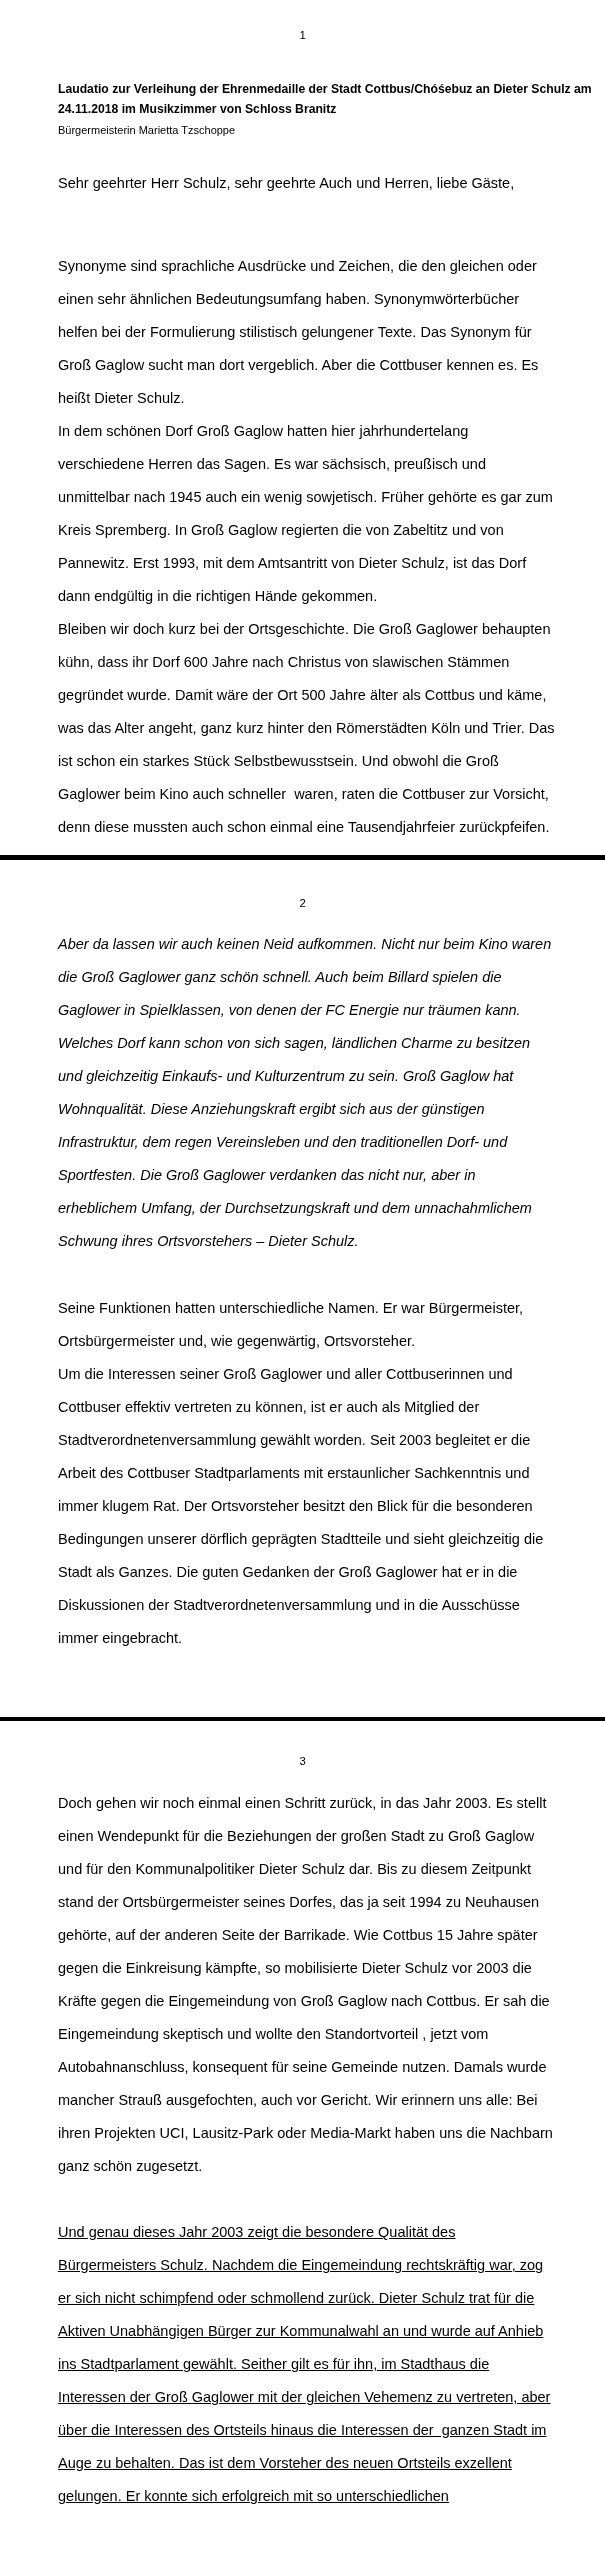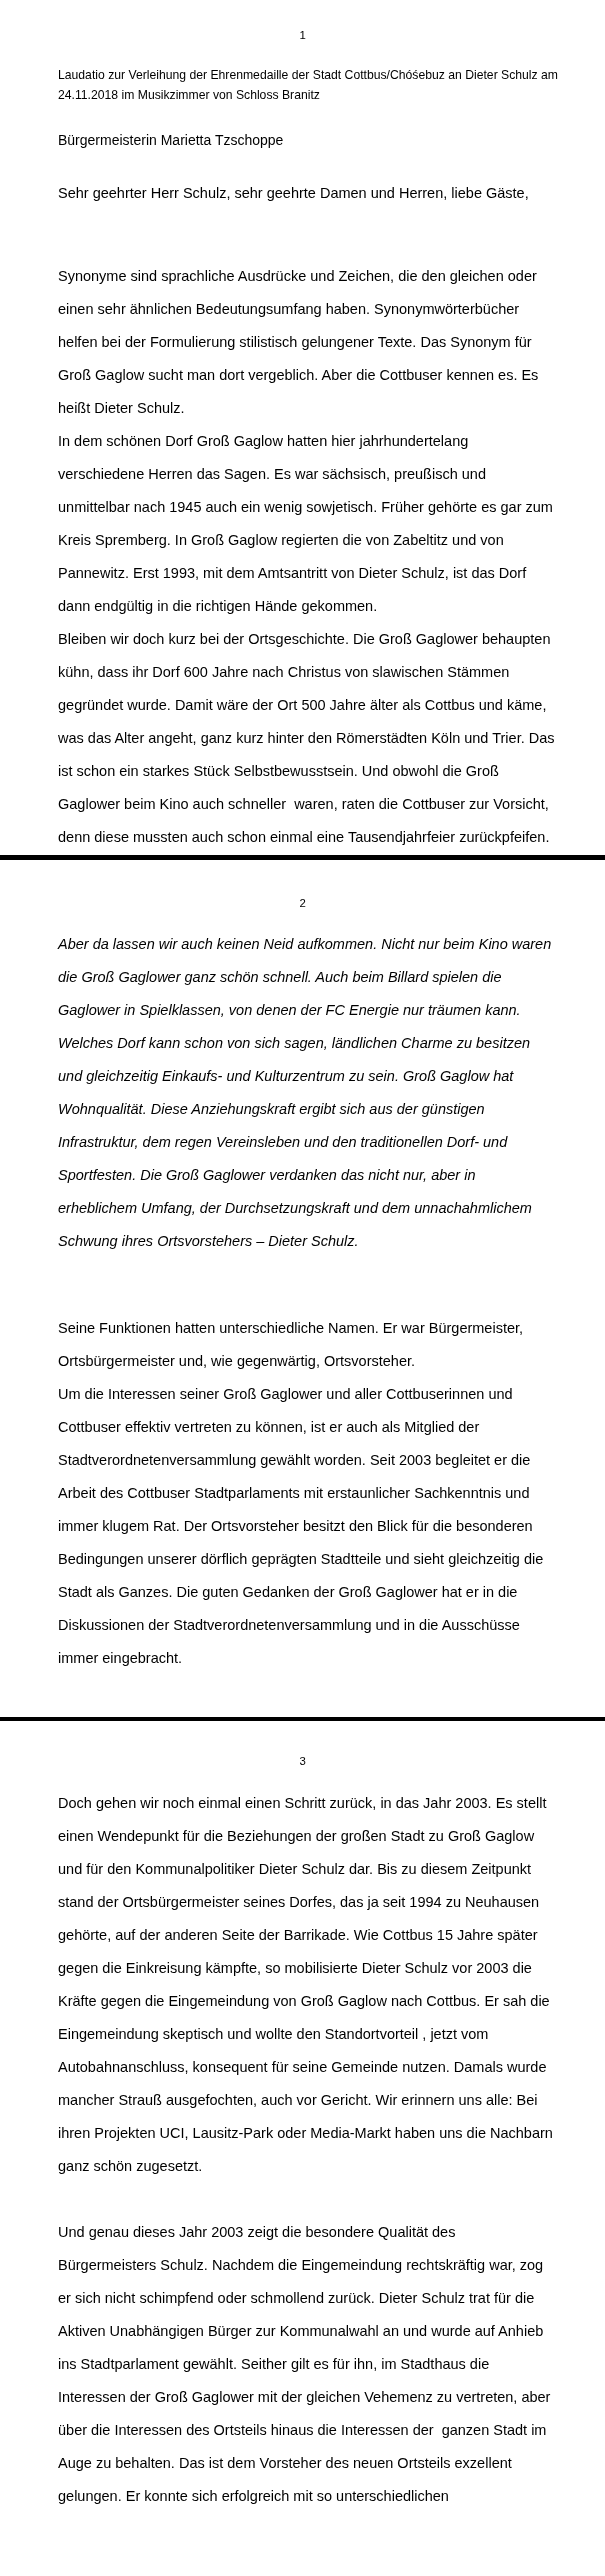"Laudatio zur Verleihung der" .title { font-weight: normal -> bold; margin-top: 22px -> 36px }
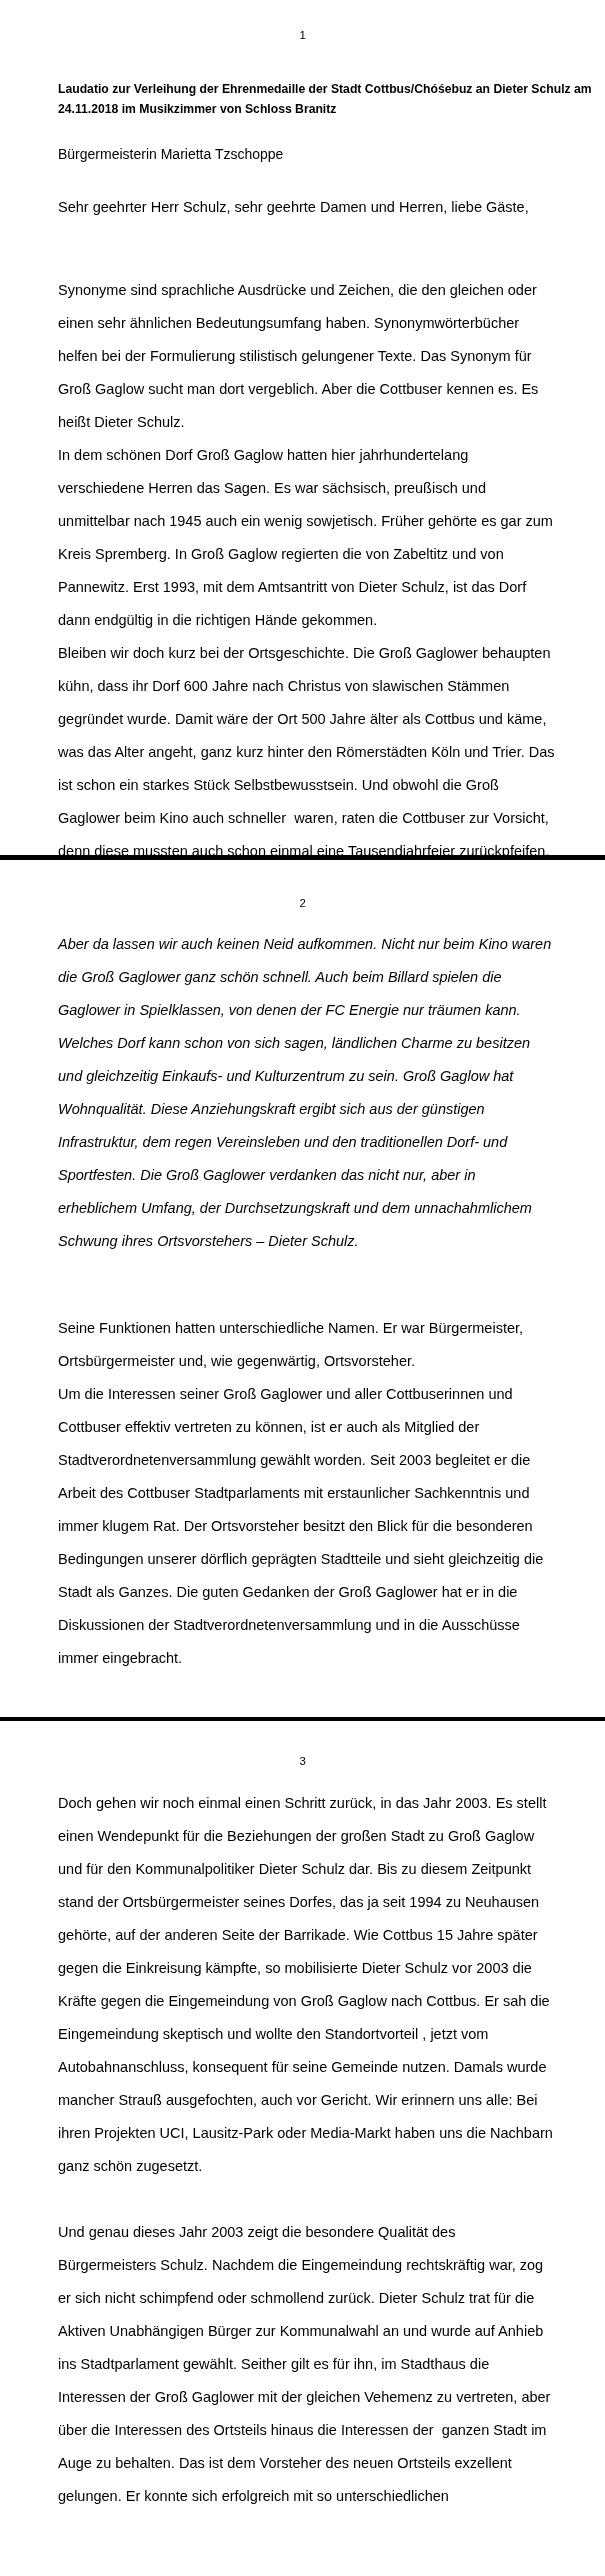"Bürgermeisterin Marietta Tzschoppe" .byline { font-size: 14px -> 11px; margin-top: 24px -> none }
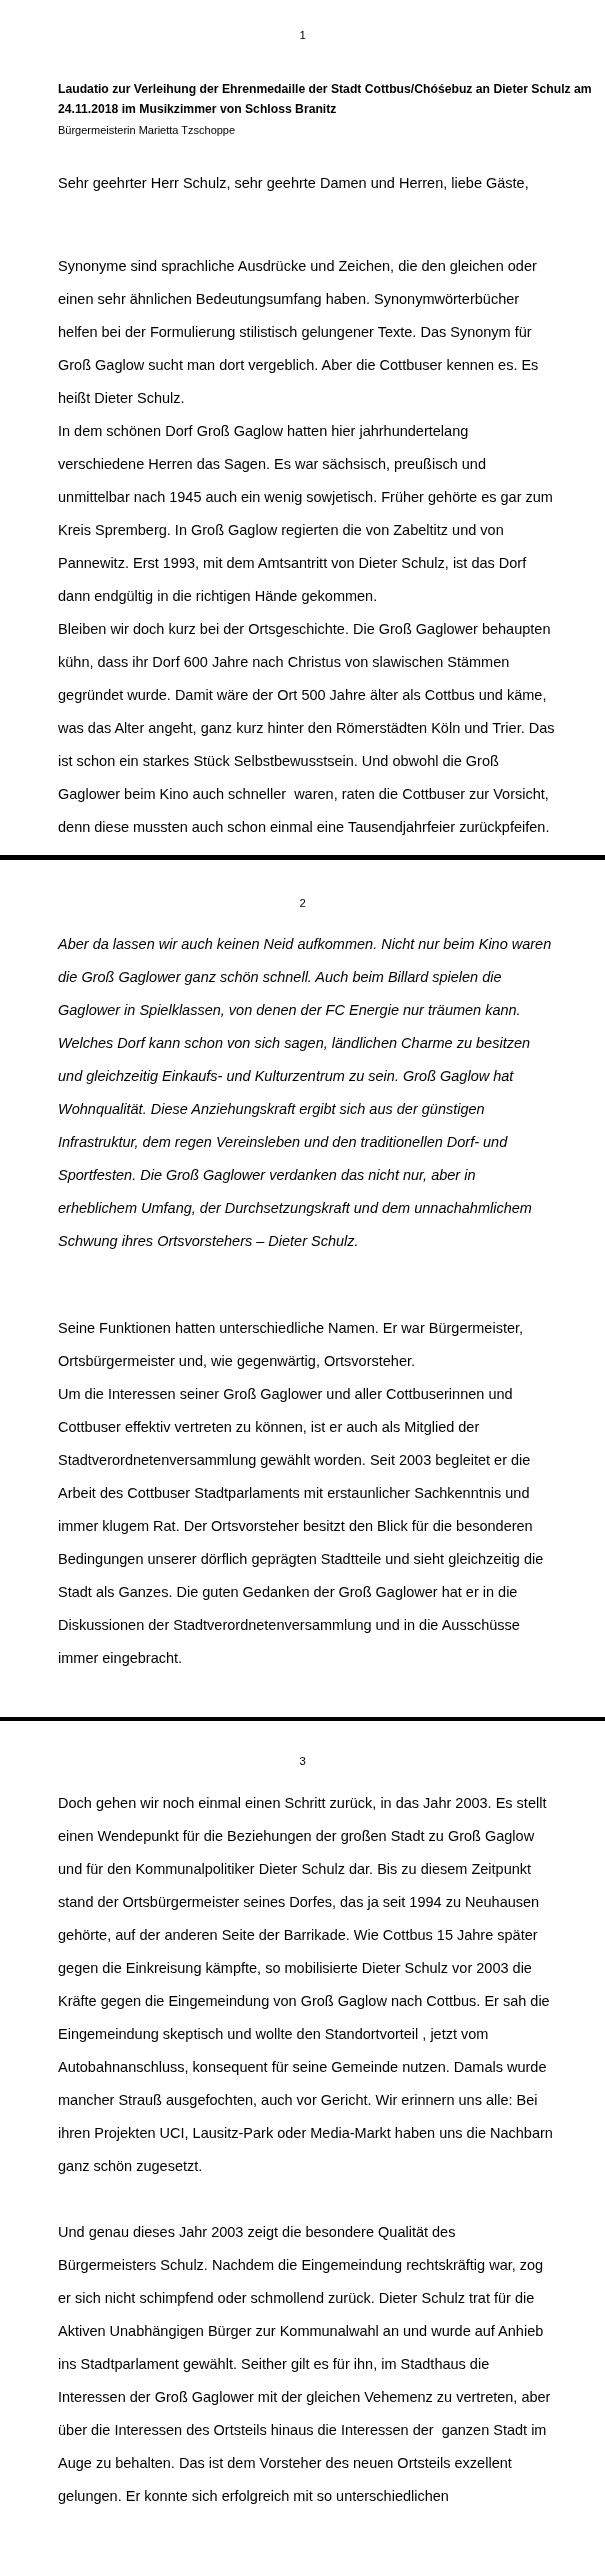"Sehr geehrter Herr Schulz, sehr" div.greeting { text: Damen -> Auch }
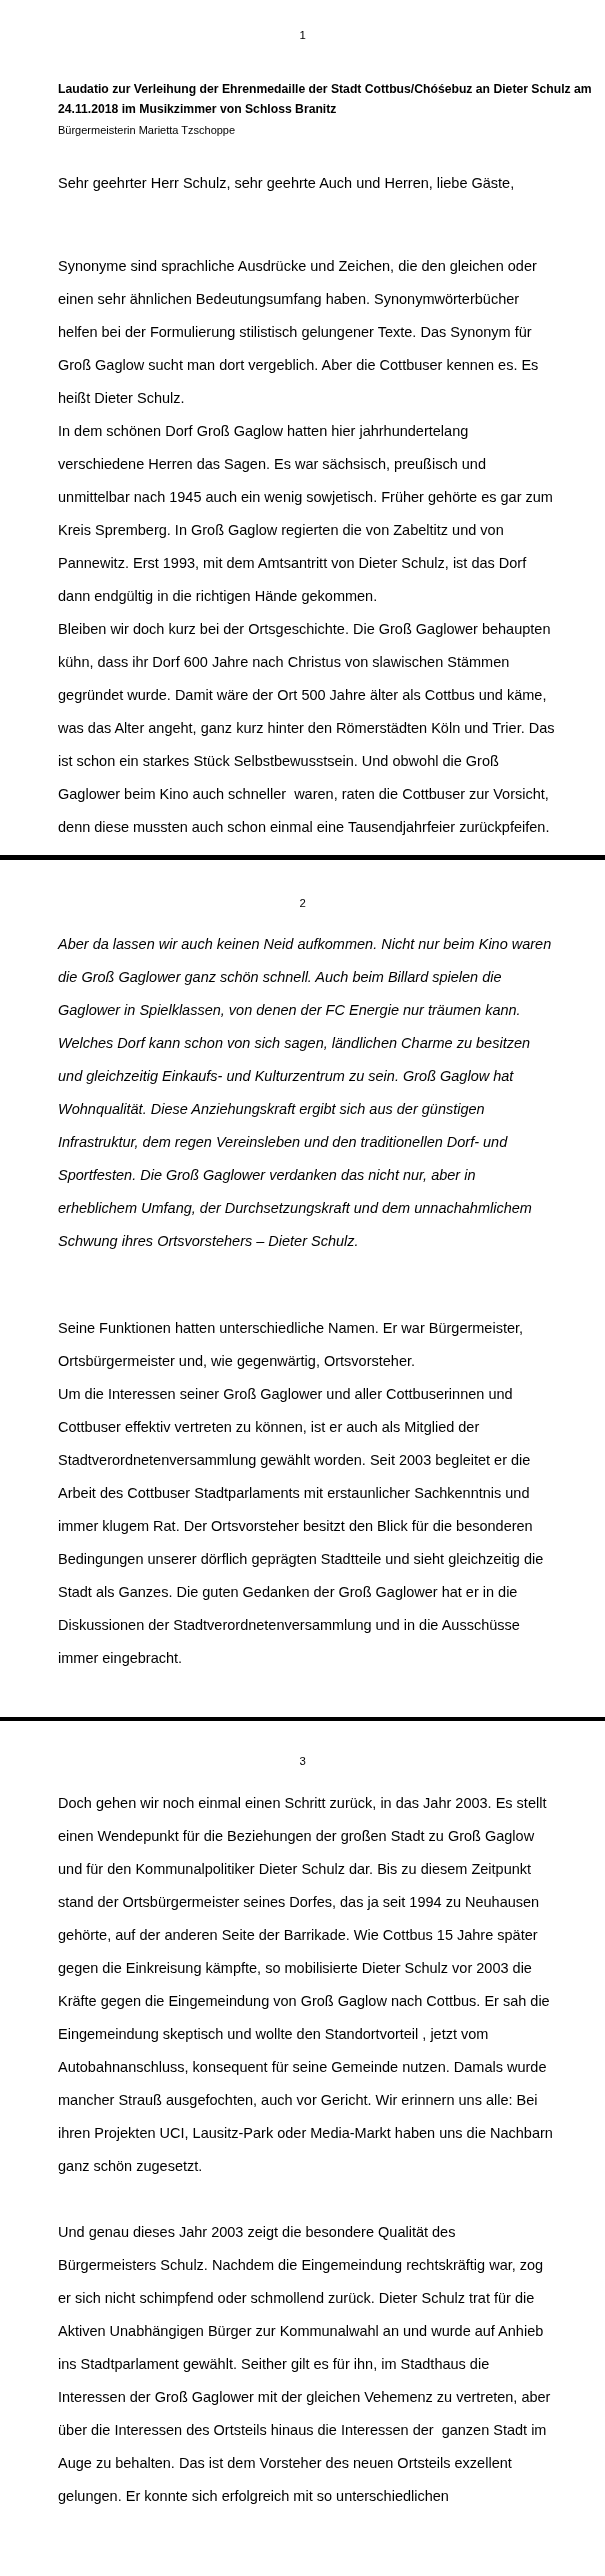"Seine Funktionen hatten unterschiedliche" .page-2 .para-1 { margin-top: 54px -> 34px }
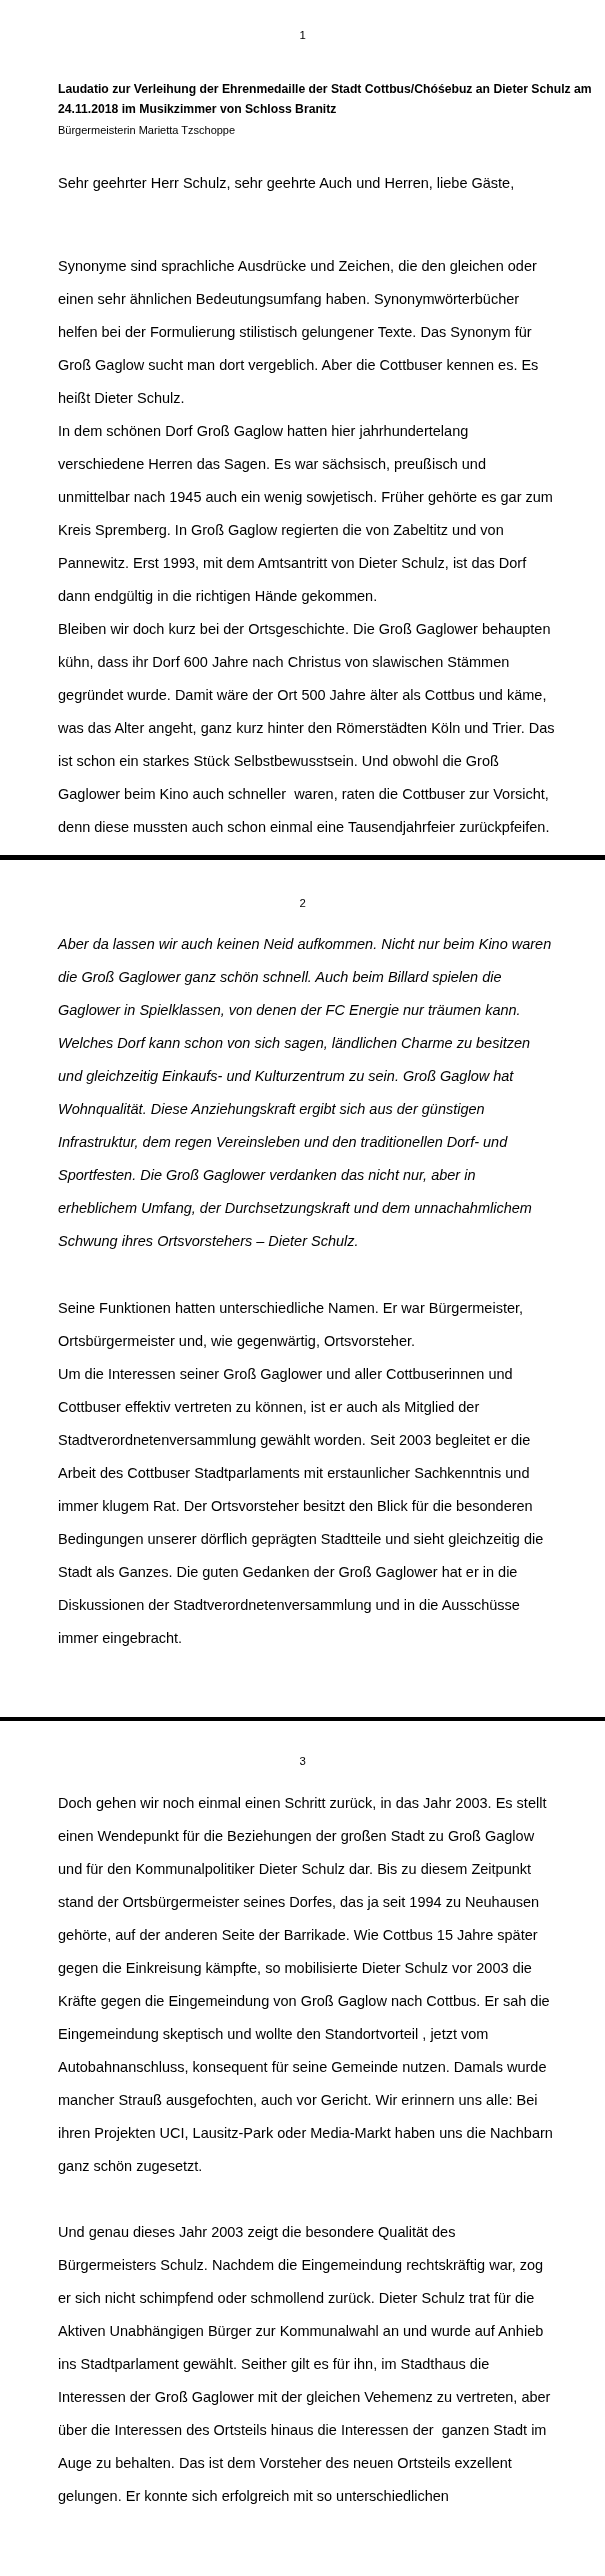"Und genau dieses Jahr 2003" .page-3 .para-1 { text-decoration: none -> underline }
